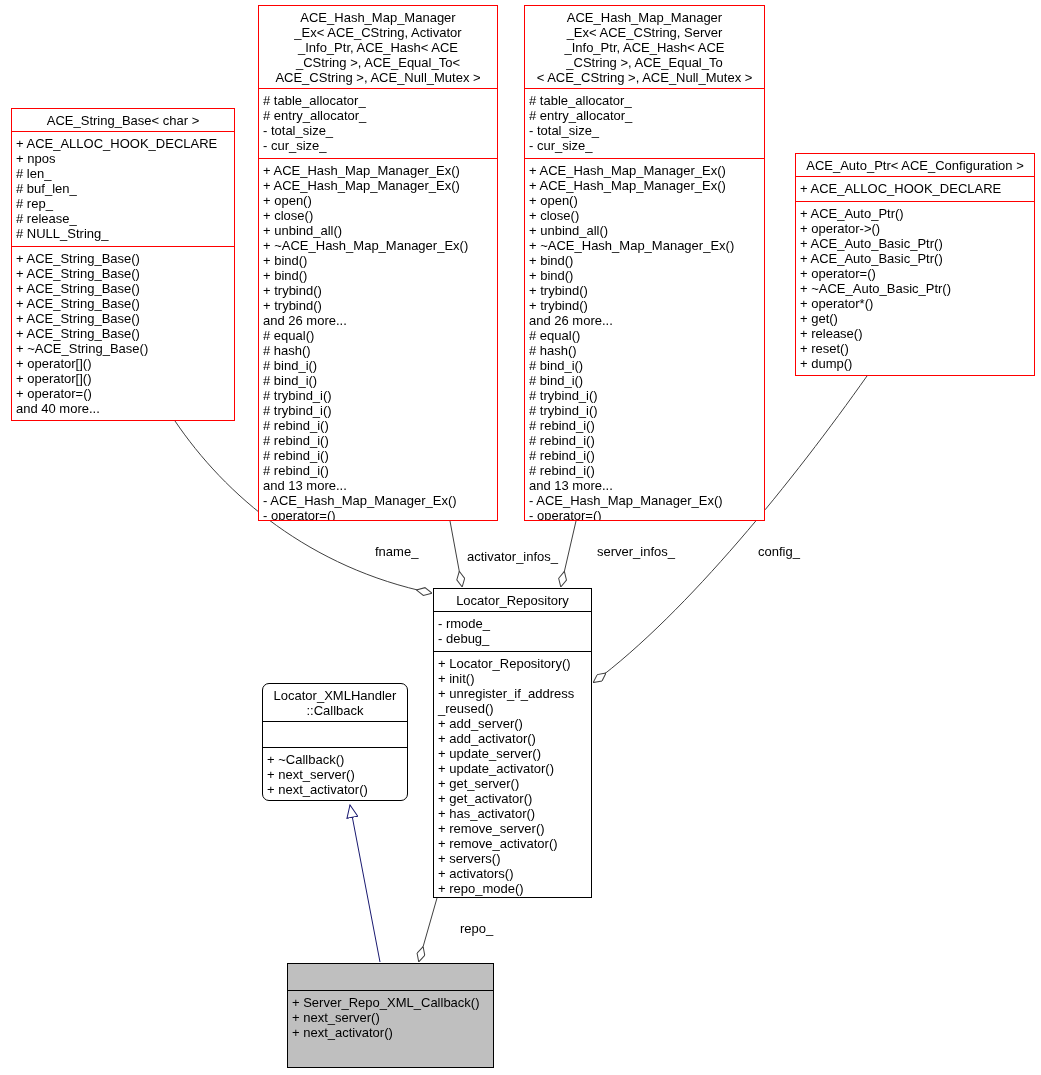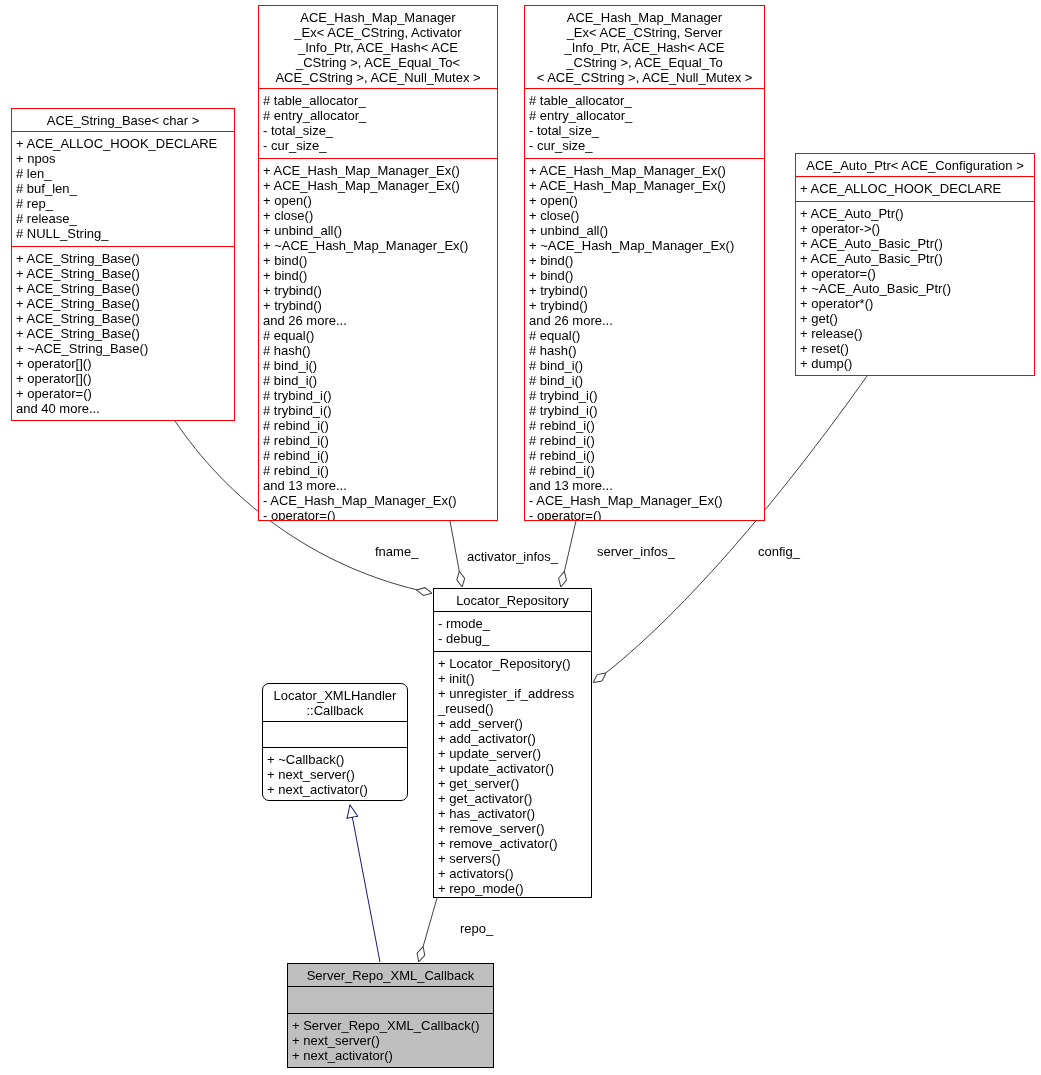"Server_Repo_XML_Callback" div.sec-title { html: <div> <div>Server_Repo_XML_Callback</div> </div> -> none }
